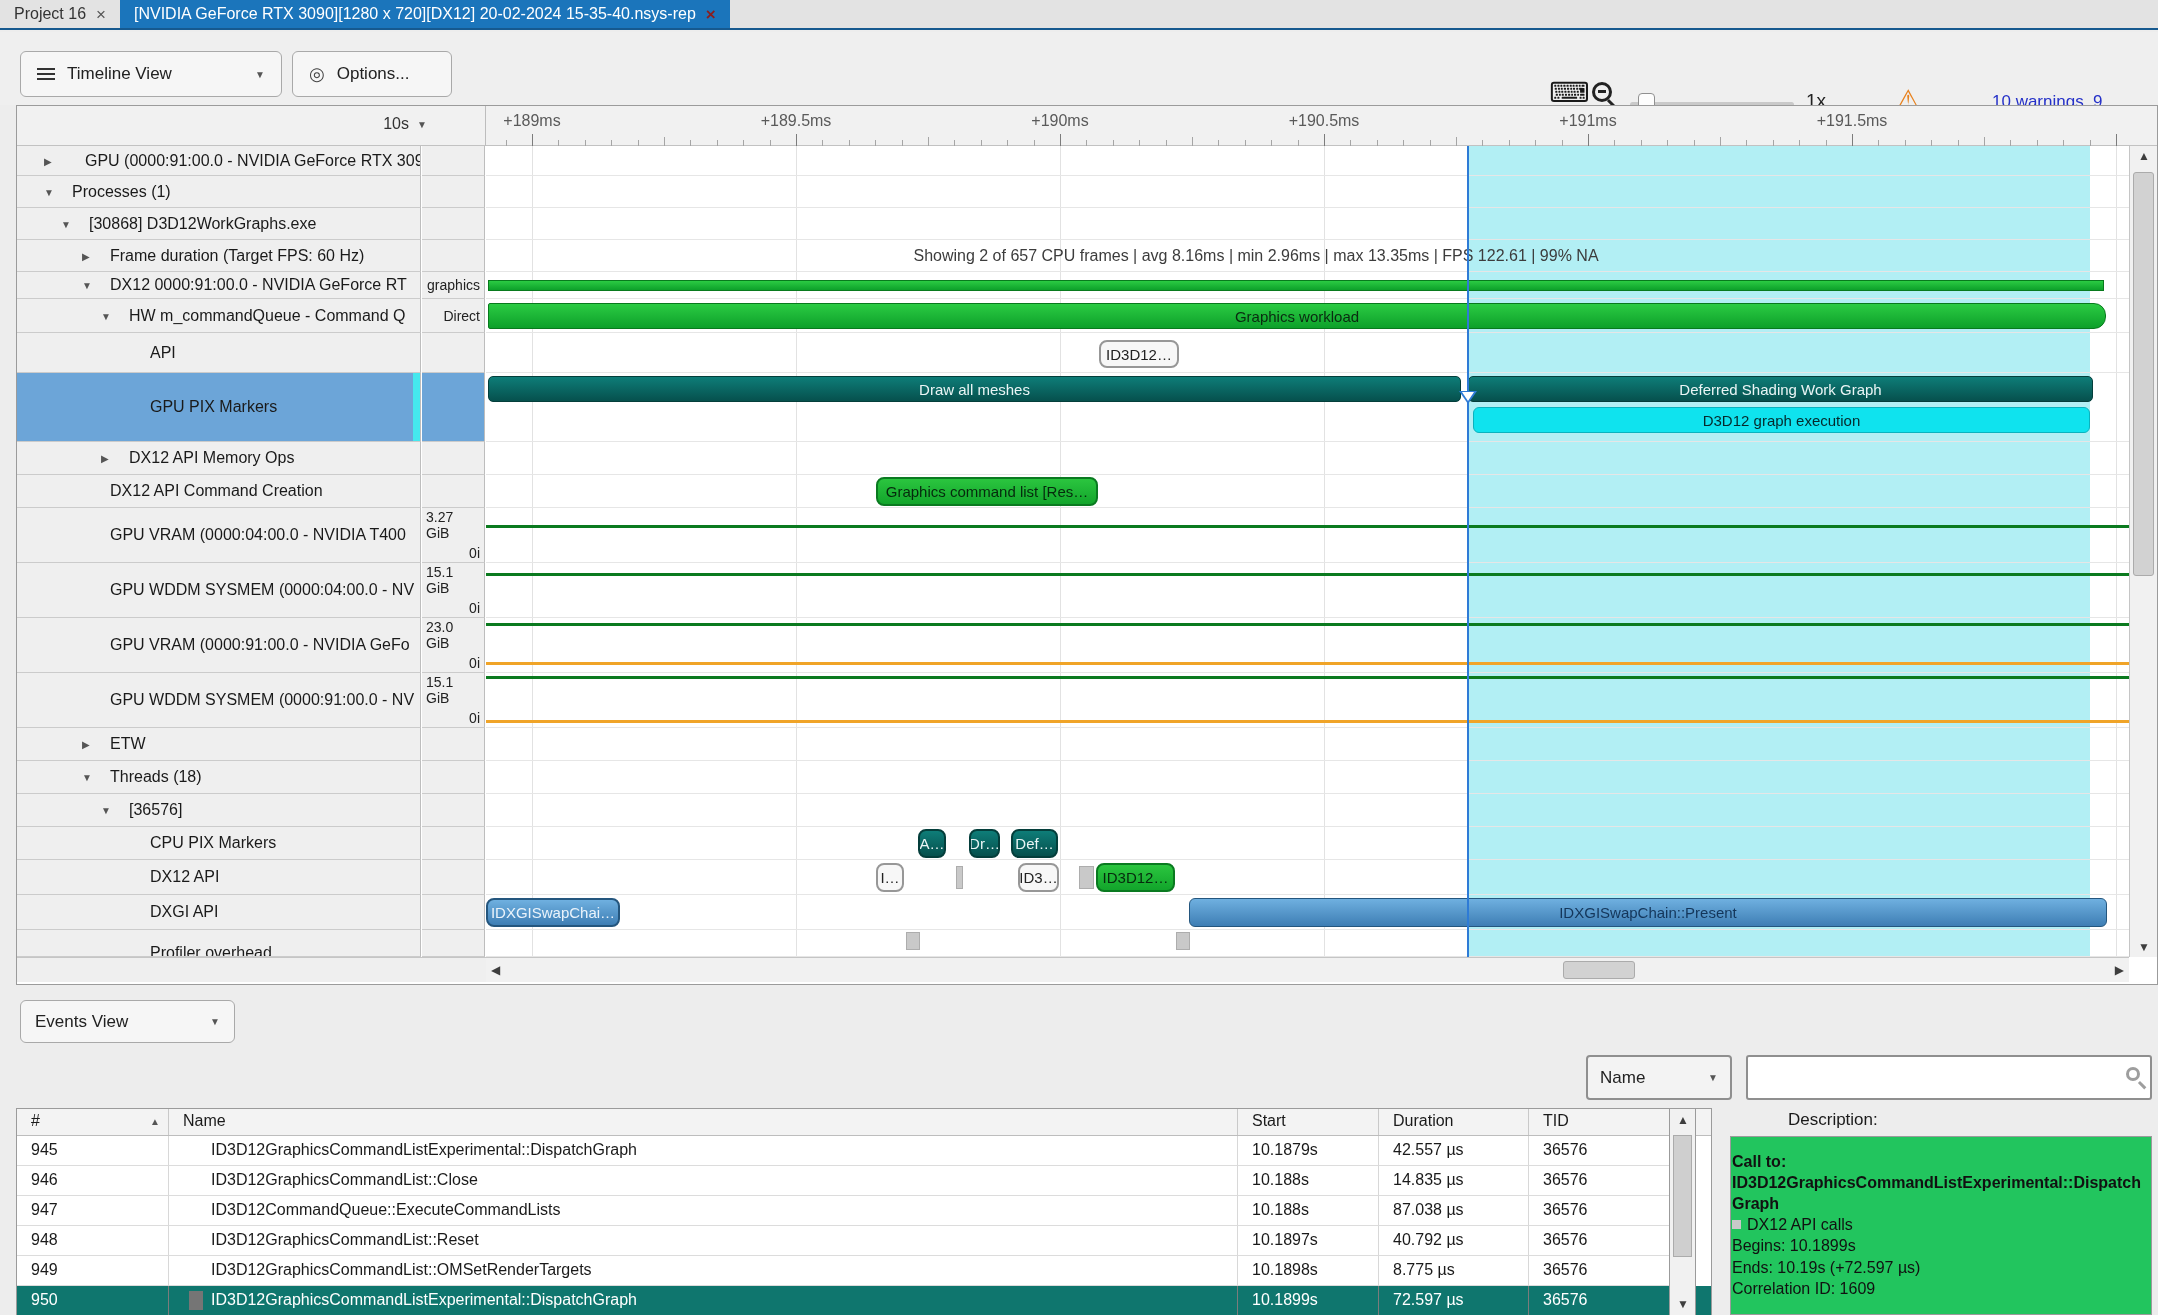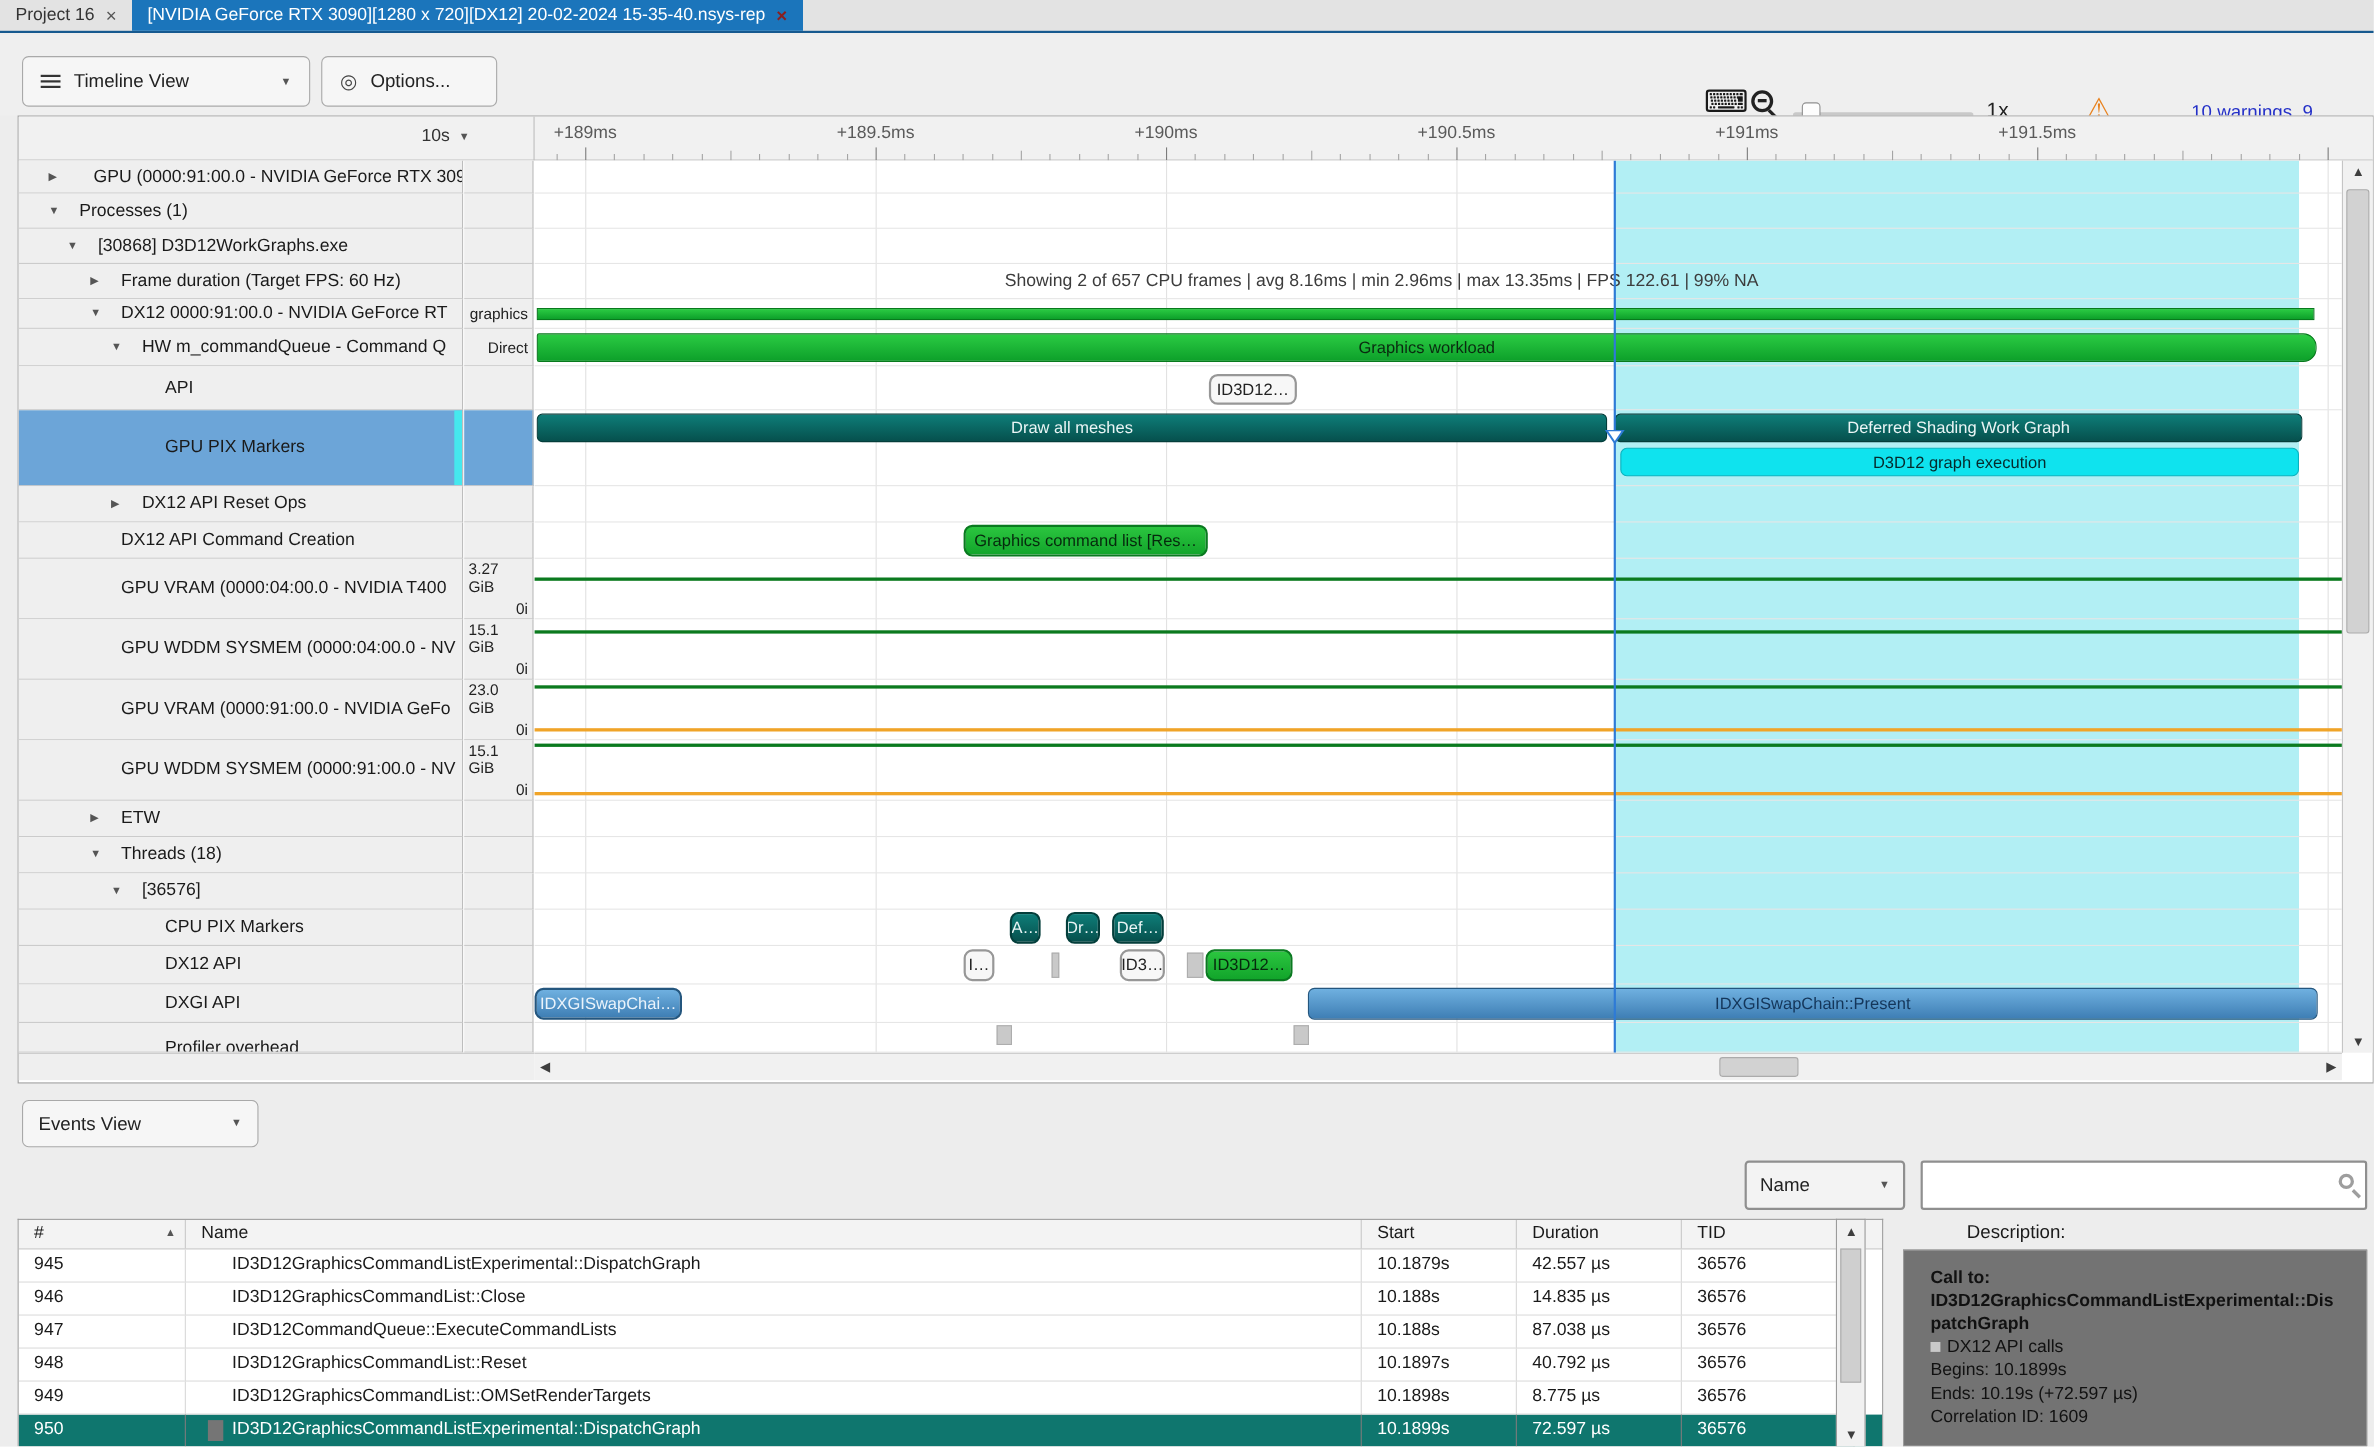"DX12 API Reset Ops" span.tree-label { text: Reset -> Memory }
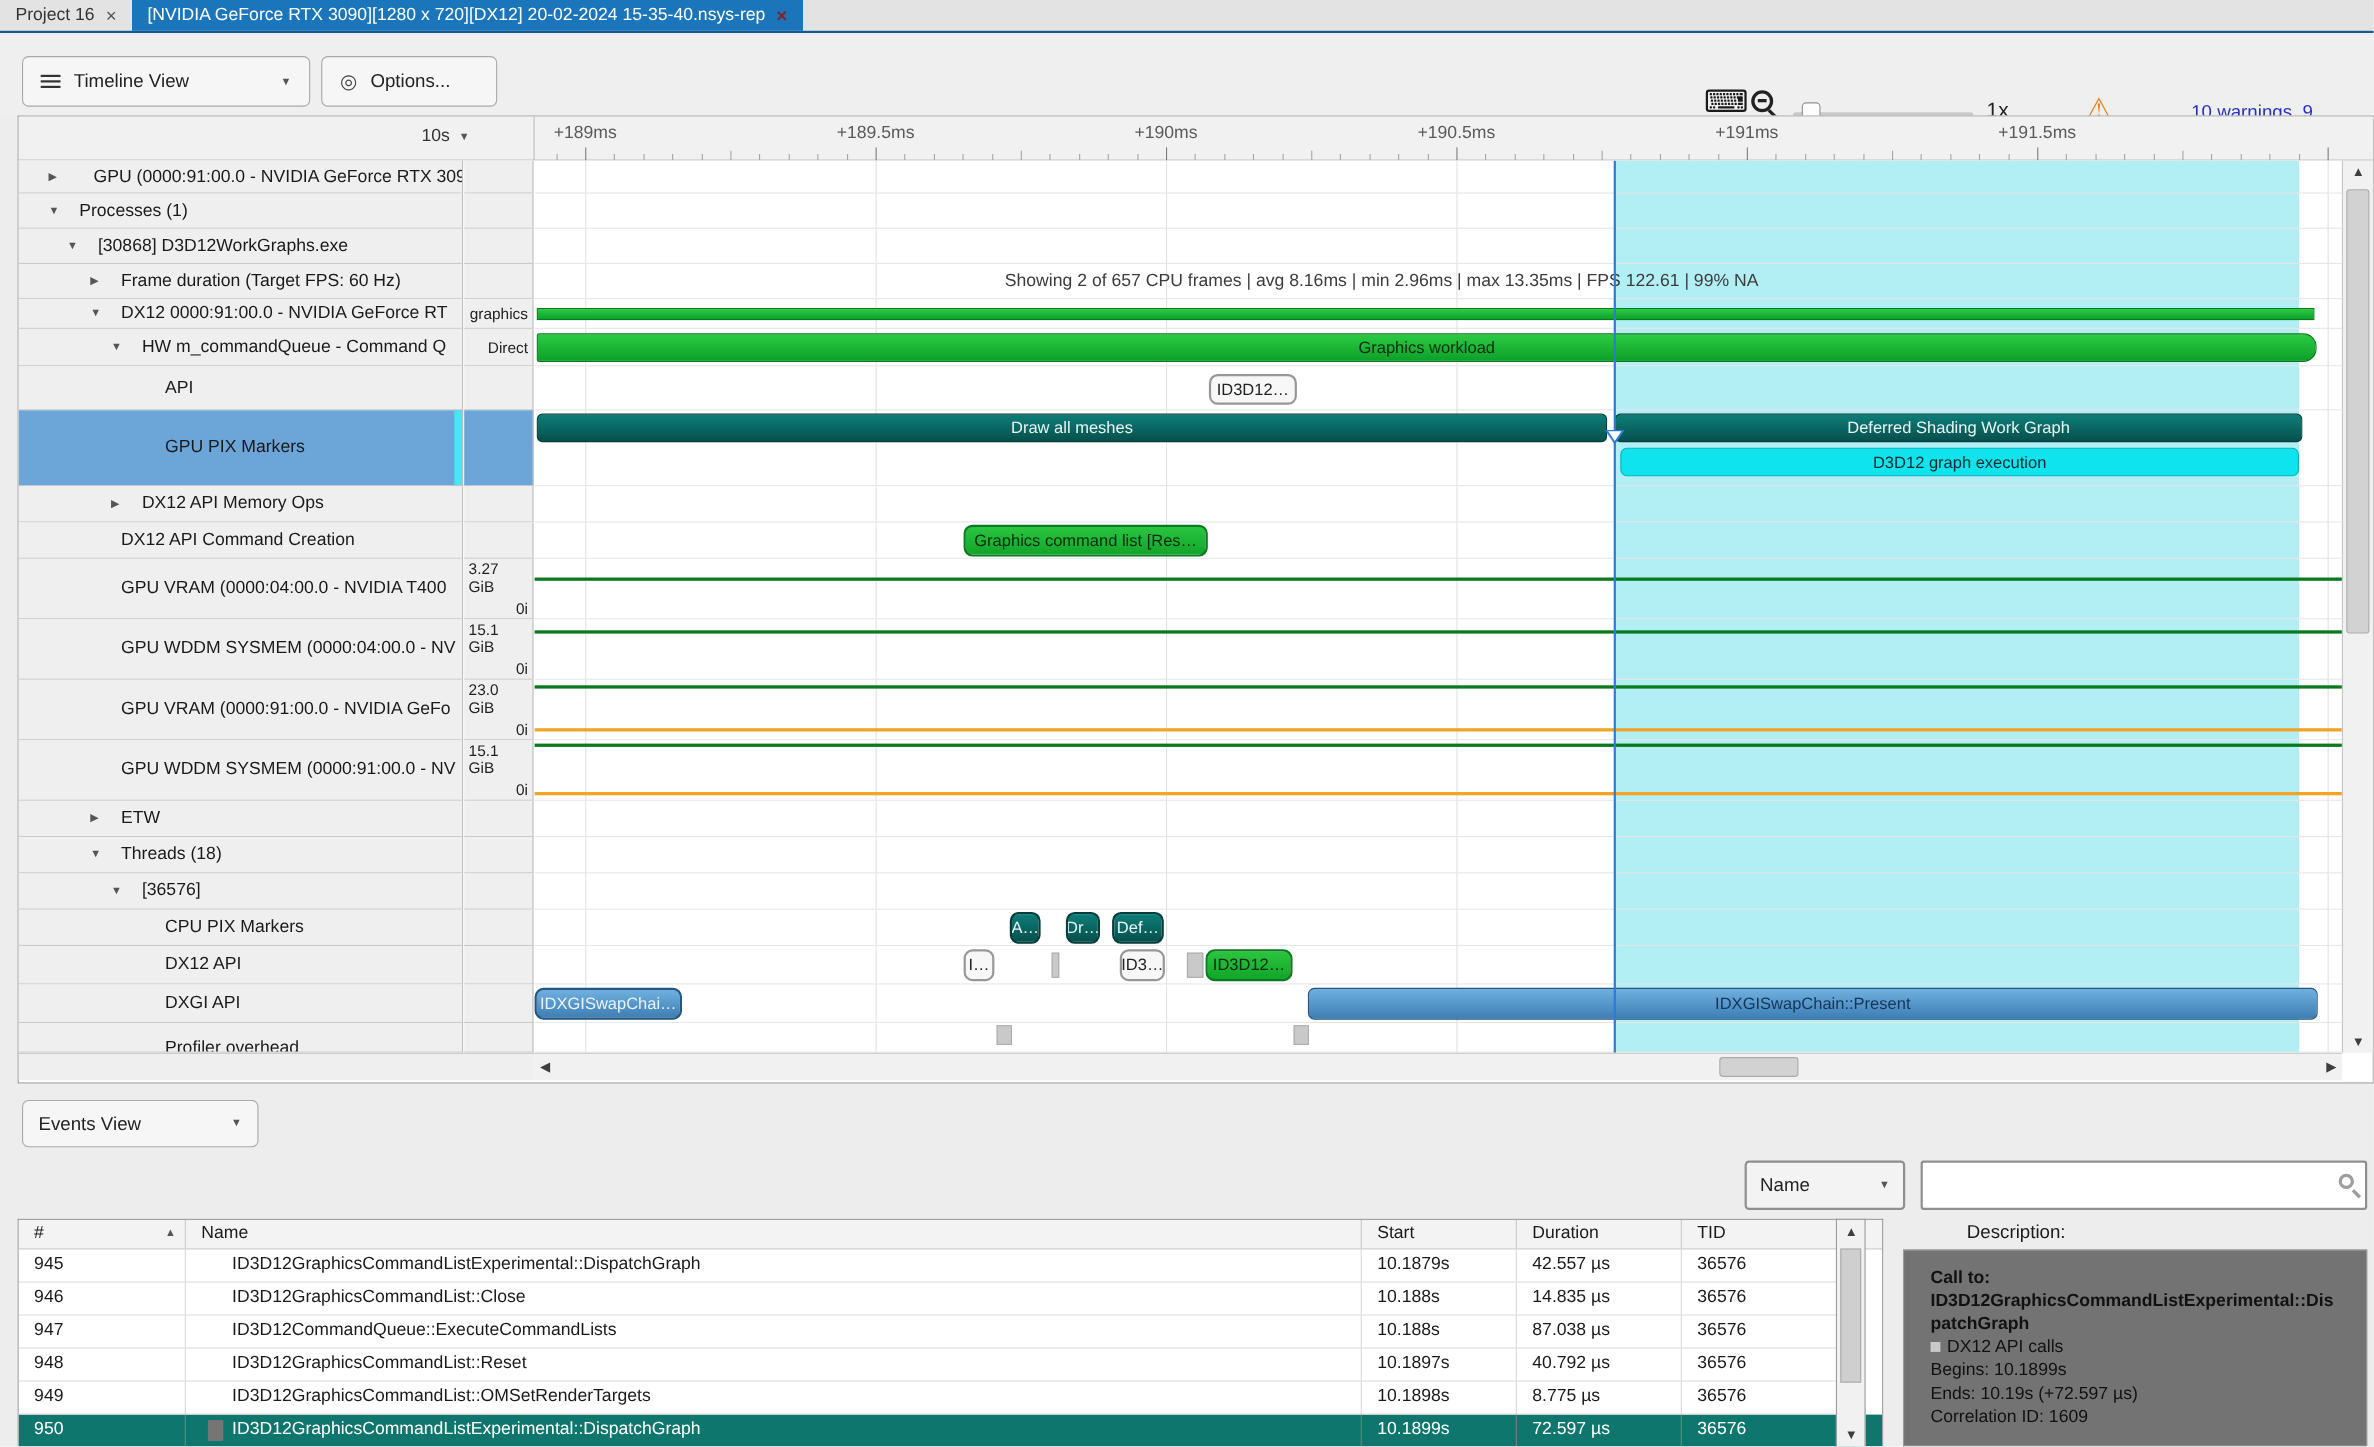"Call to:" .desc-box { background: #737373 -> #22c55e; padding: 14px 24px -> 14px 1px }
